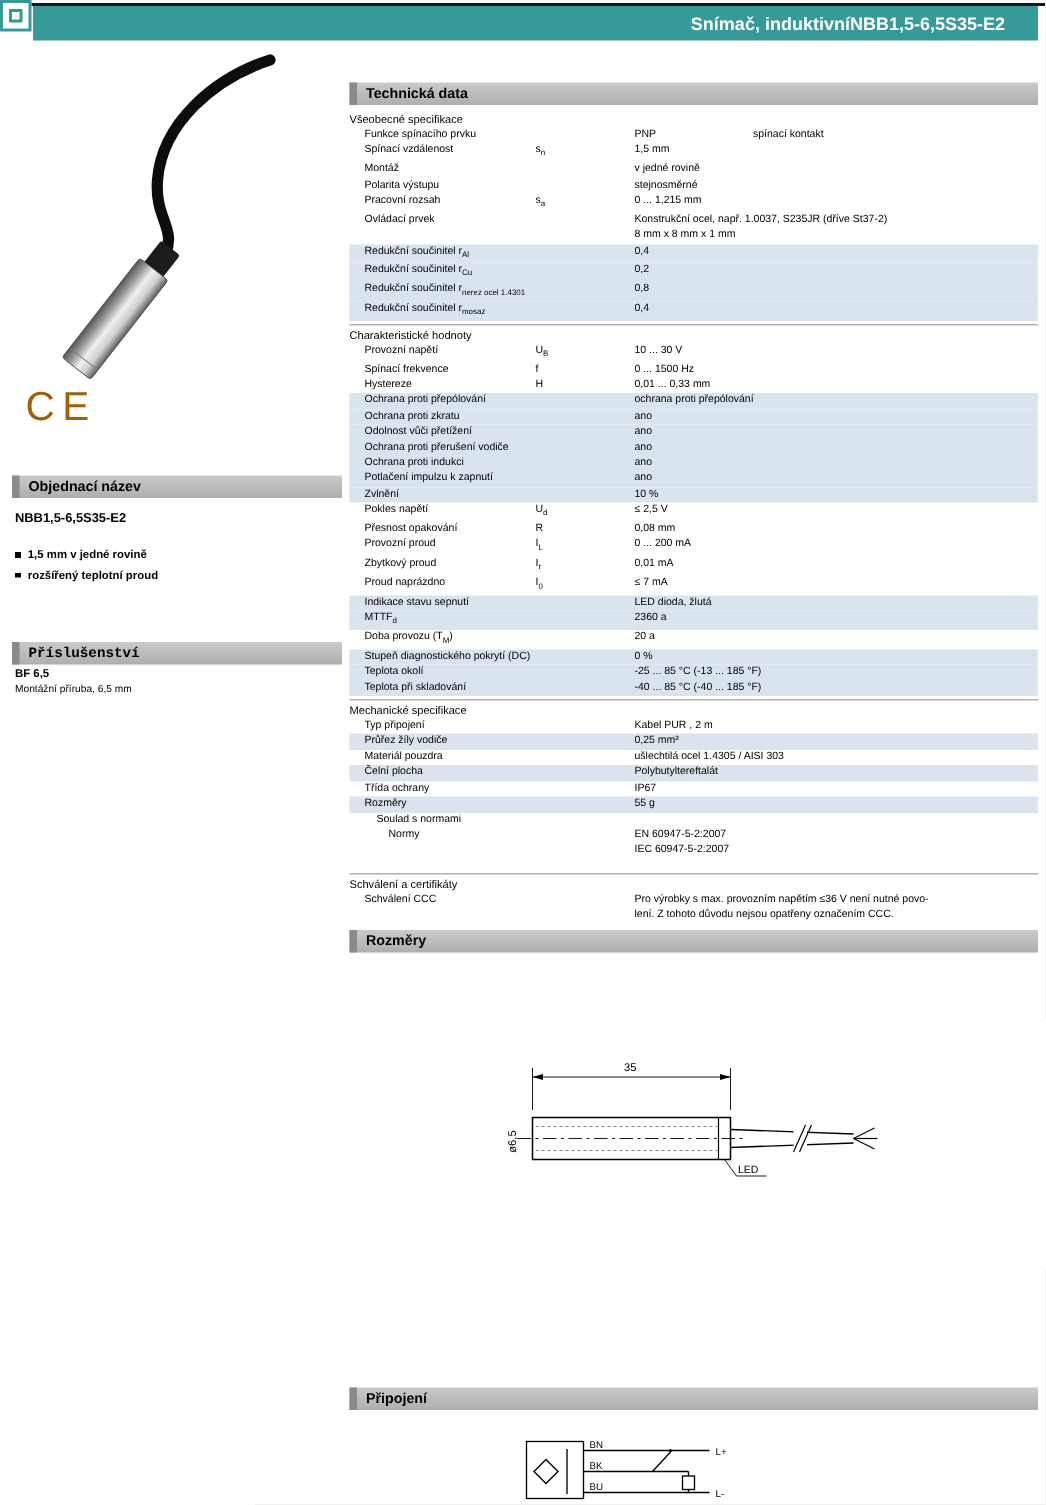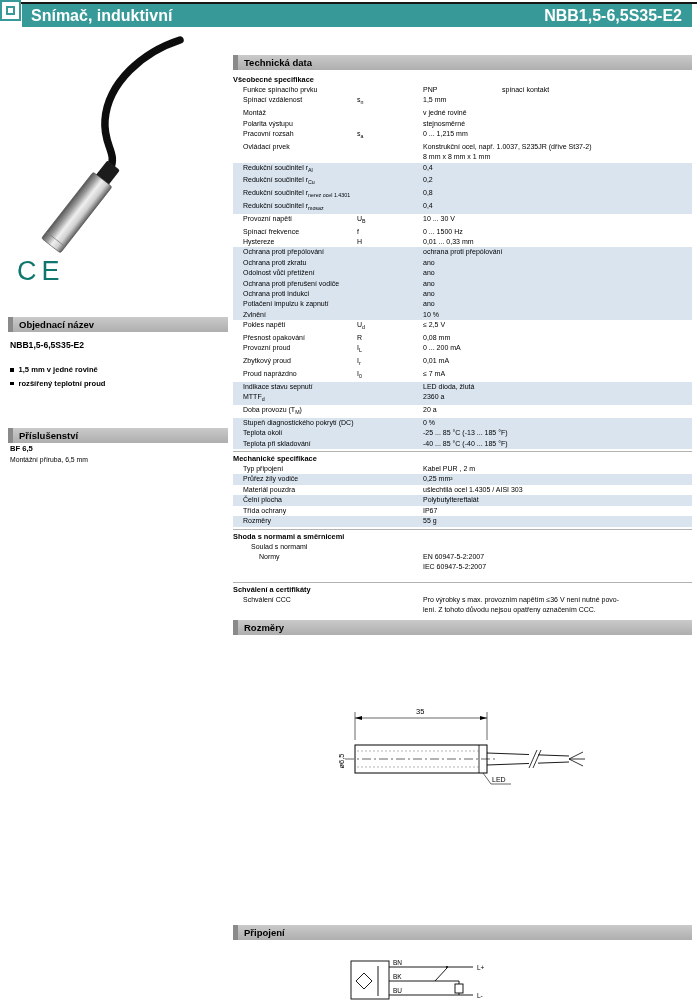"Snímač, induktivní" .header-bar { font-size: 16px -> 12px; justify-content: space-between -> flex-end; padding: 0 10px 0 9px -> 0 22px 0 9px }
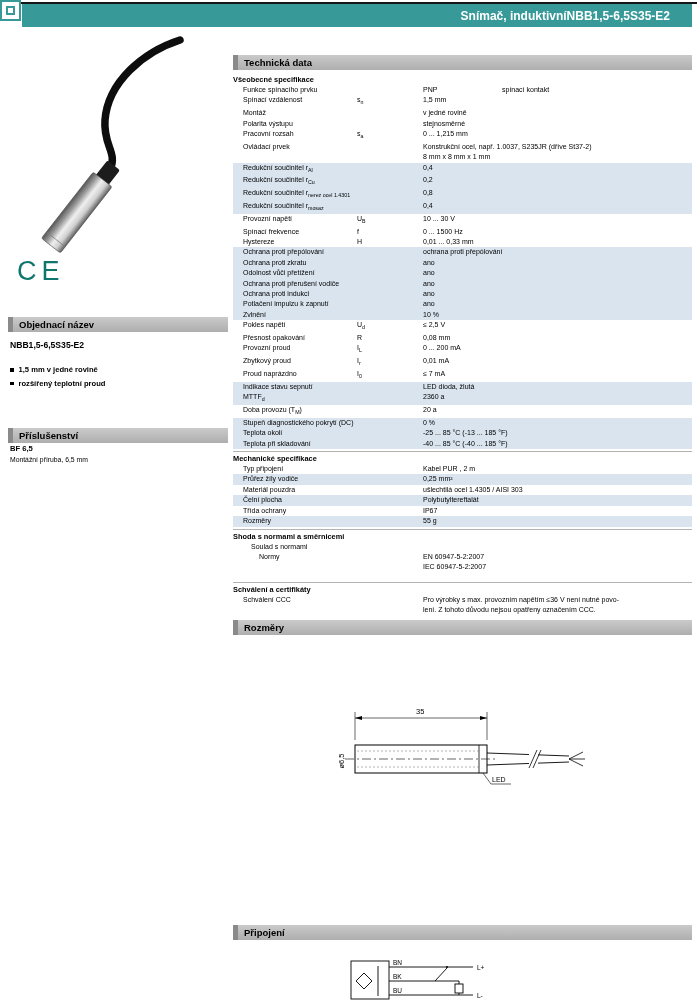"Všeobecné specifikace" .tsect { font-weight: bold -> normal }
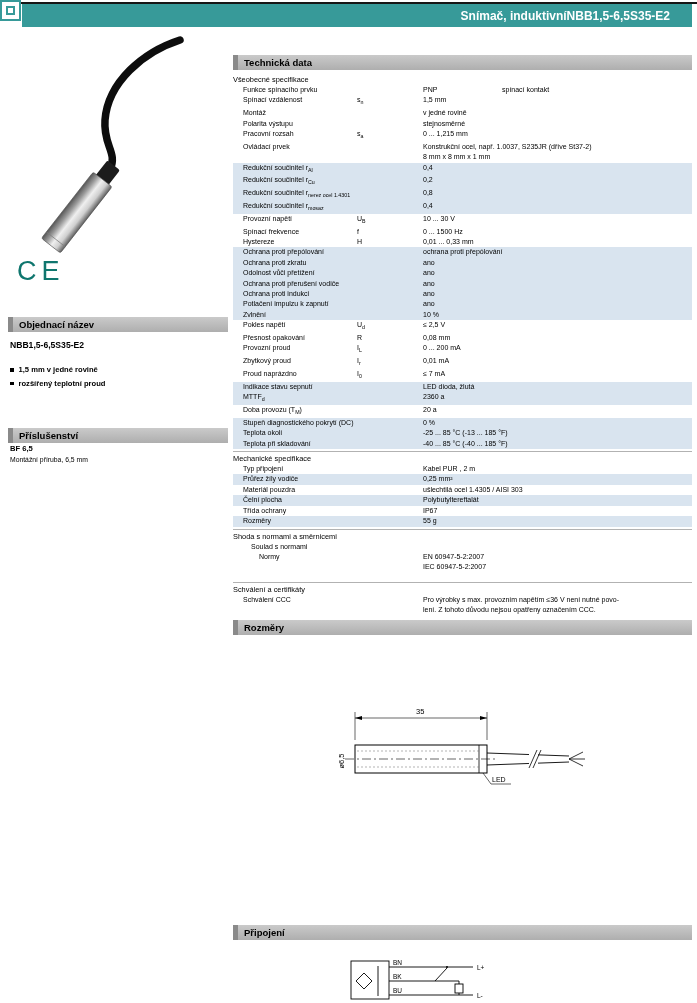"Charakteristické hodnoty" div.tsect { html: none -> <div>Charakteristické hodnoty</div> }
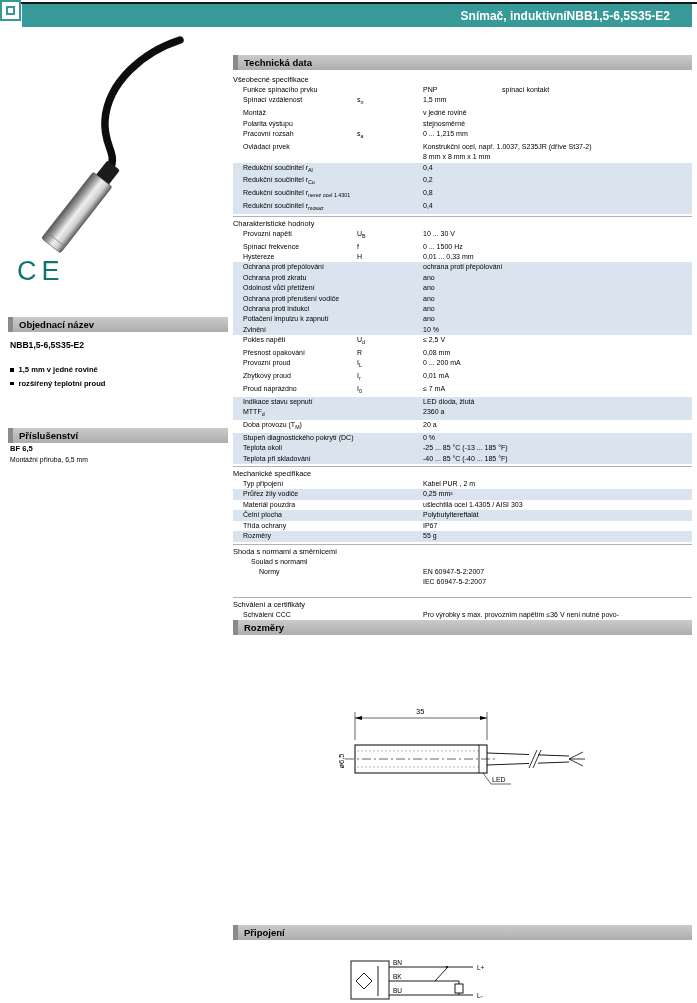"CE" #ce-mark { color: #0f766e -> #a16207 }
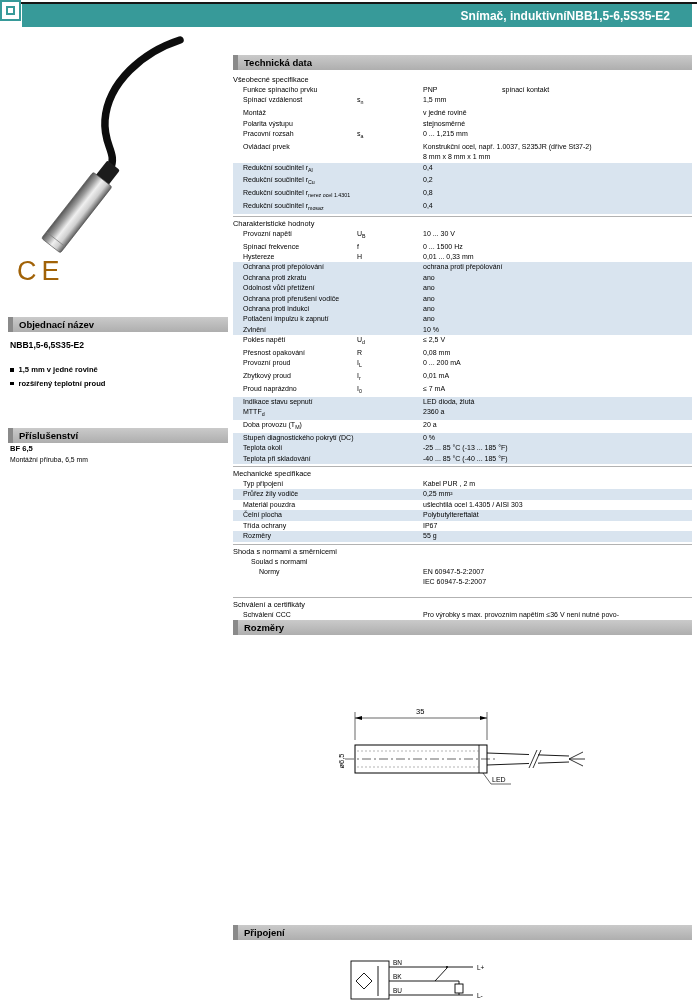"Příslušenství" #acc-bar { font-family: none -> Liberation Mono, monospace }
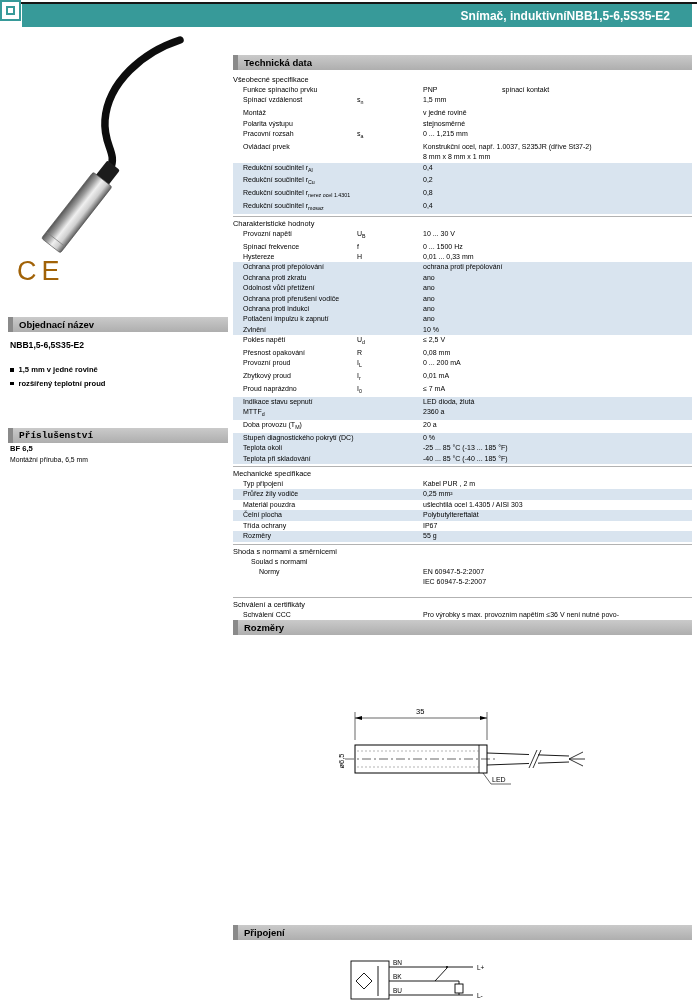"Shoda s normami a směrnicemi" div.tsect { html: <div>Shoda s normami a směrnicemi</div> -> none }
